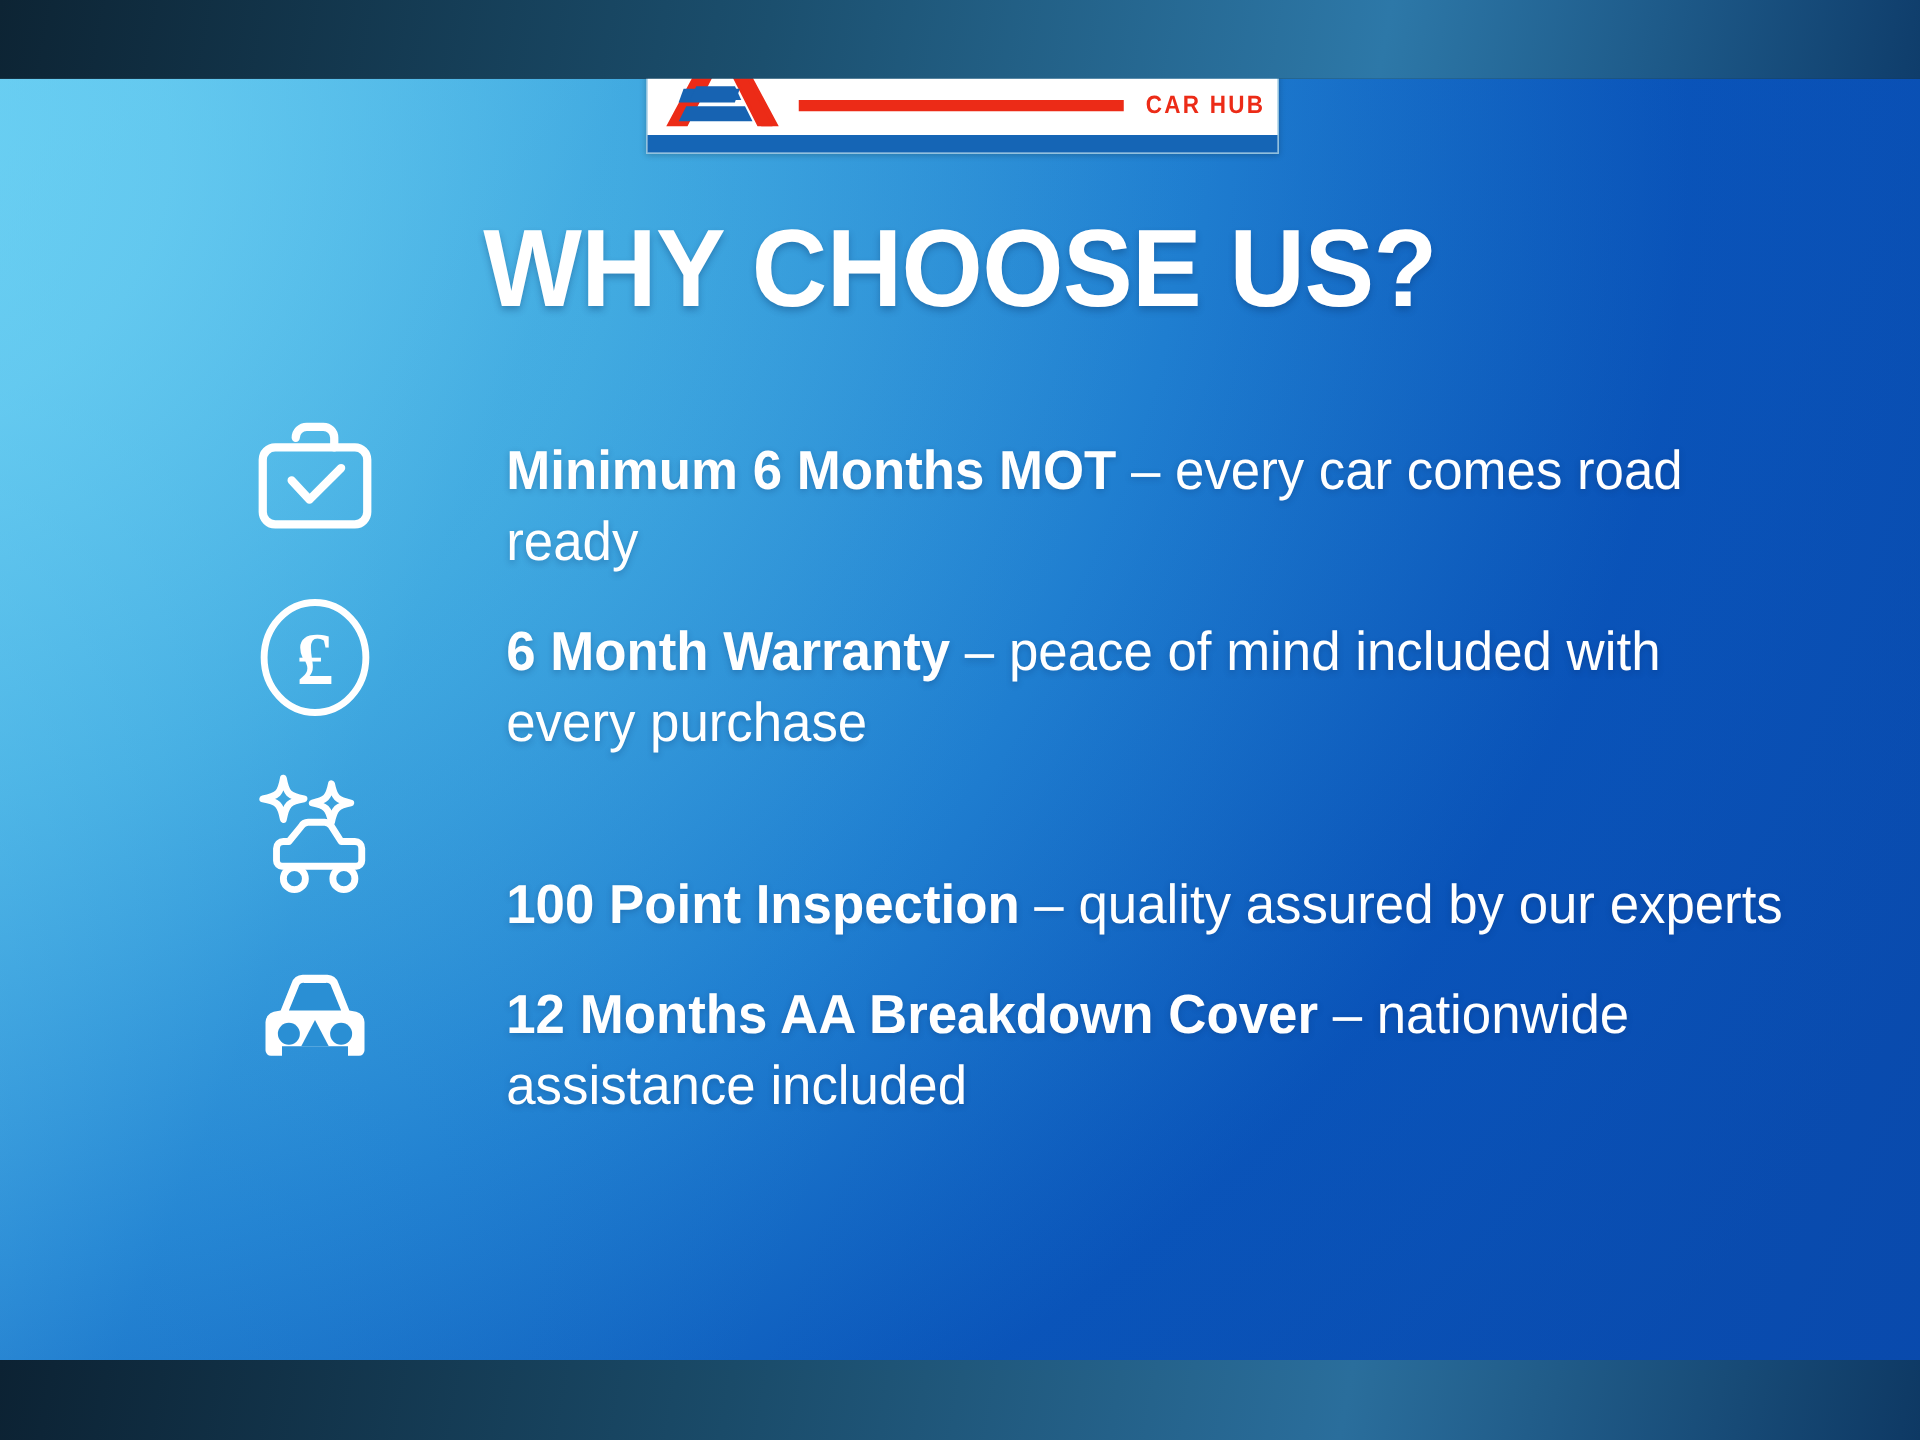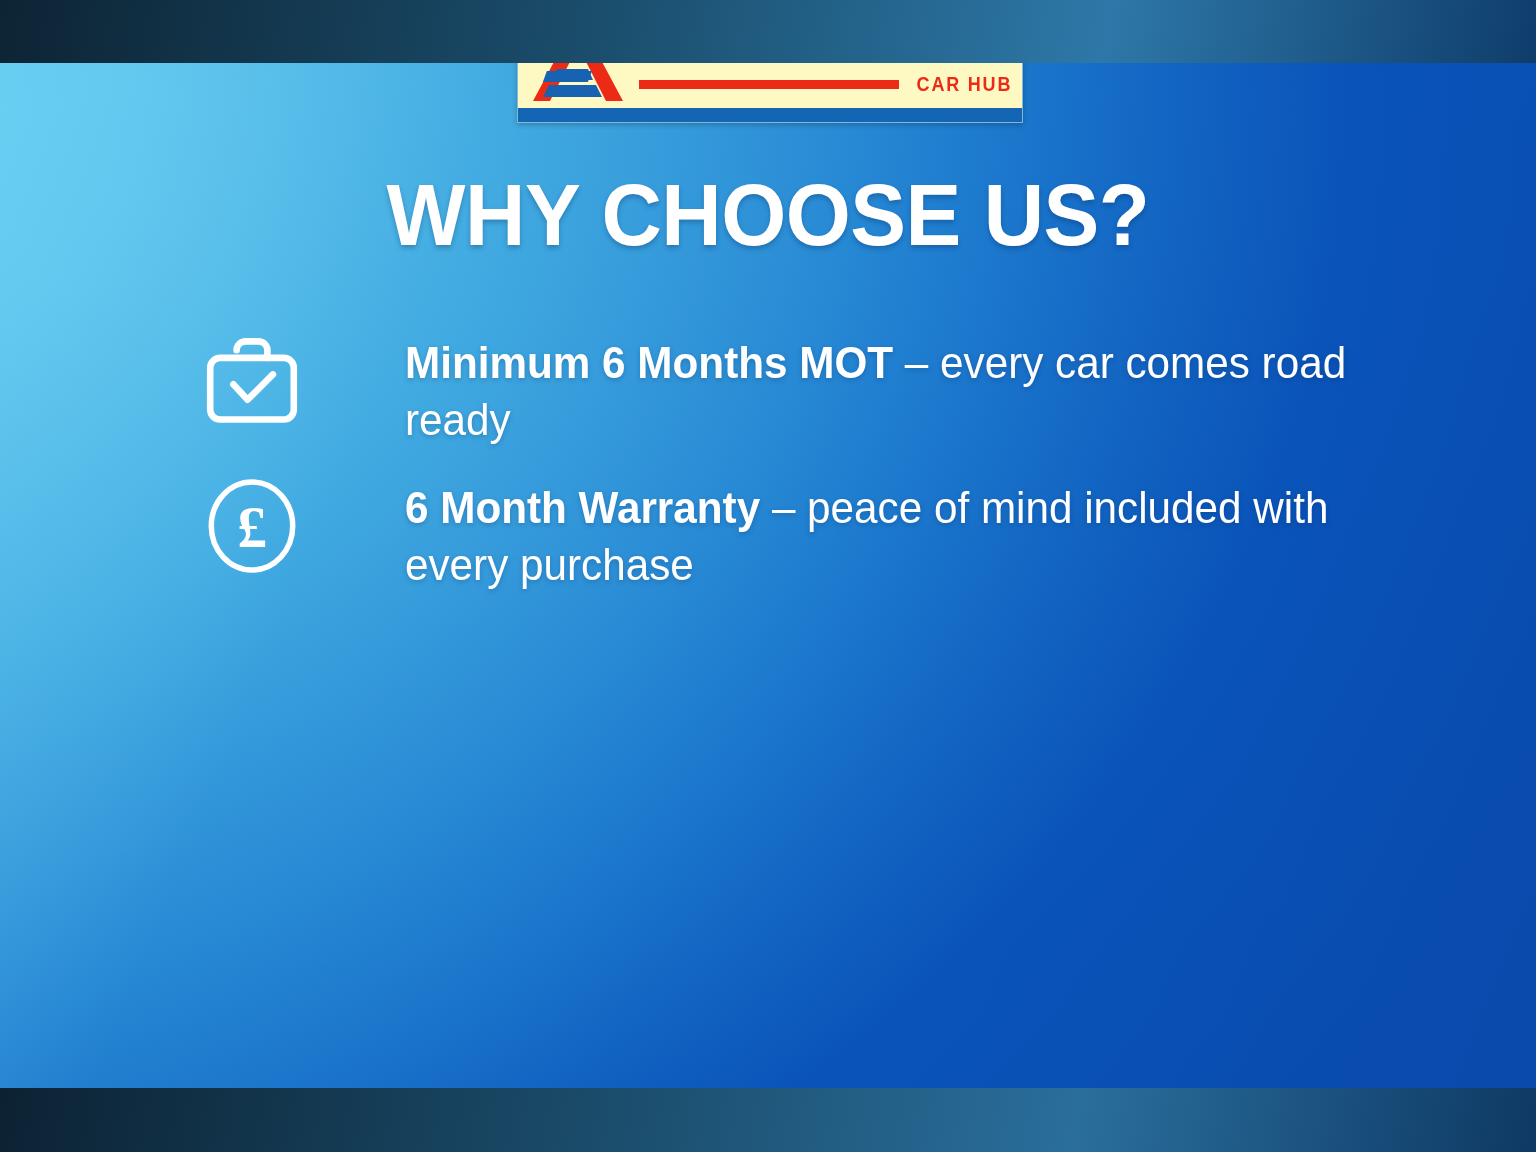"CAR HUB" .logo-box { background: #fef9c3 -> #ffffff }
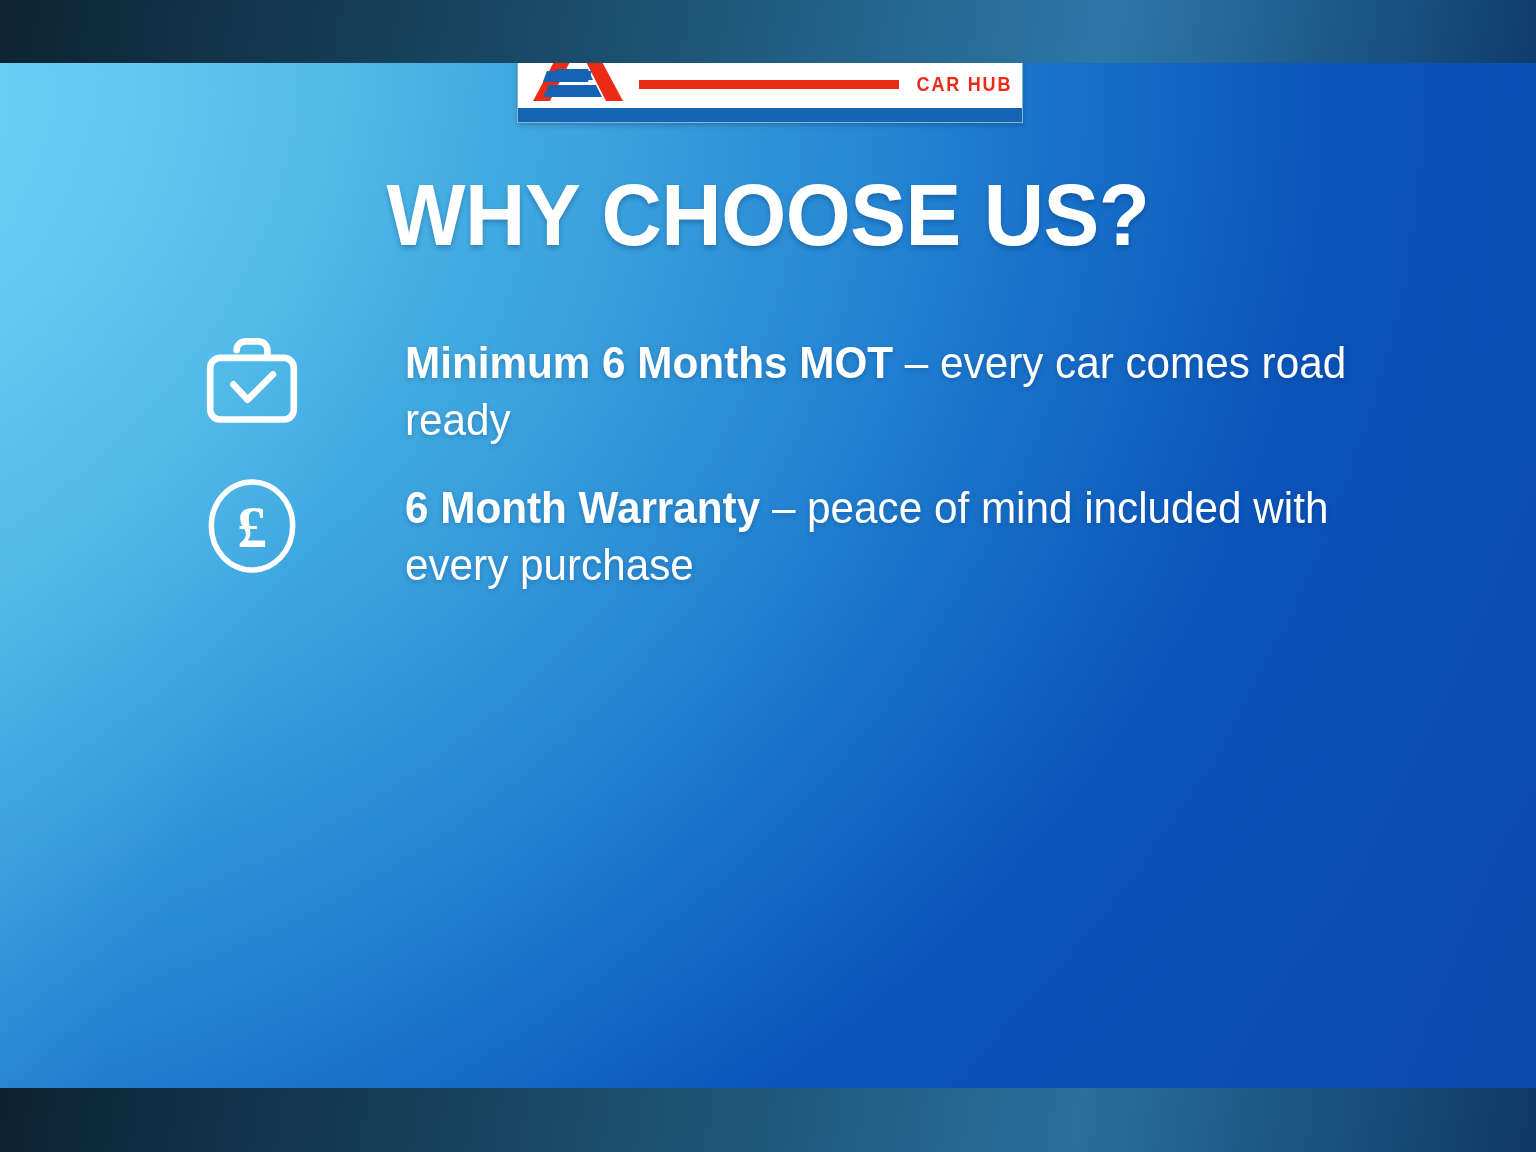"Minimum 6 Months MOT –" .feature { align-items: center -> flex-end }
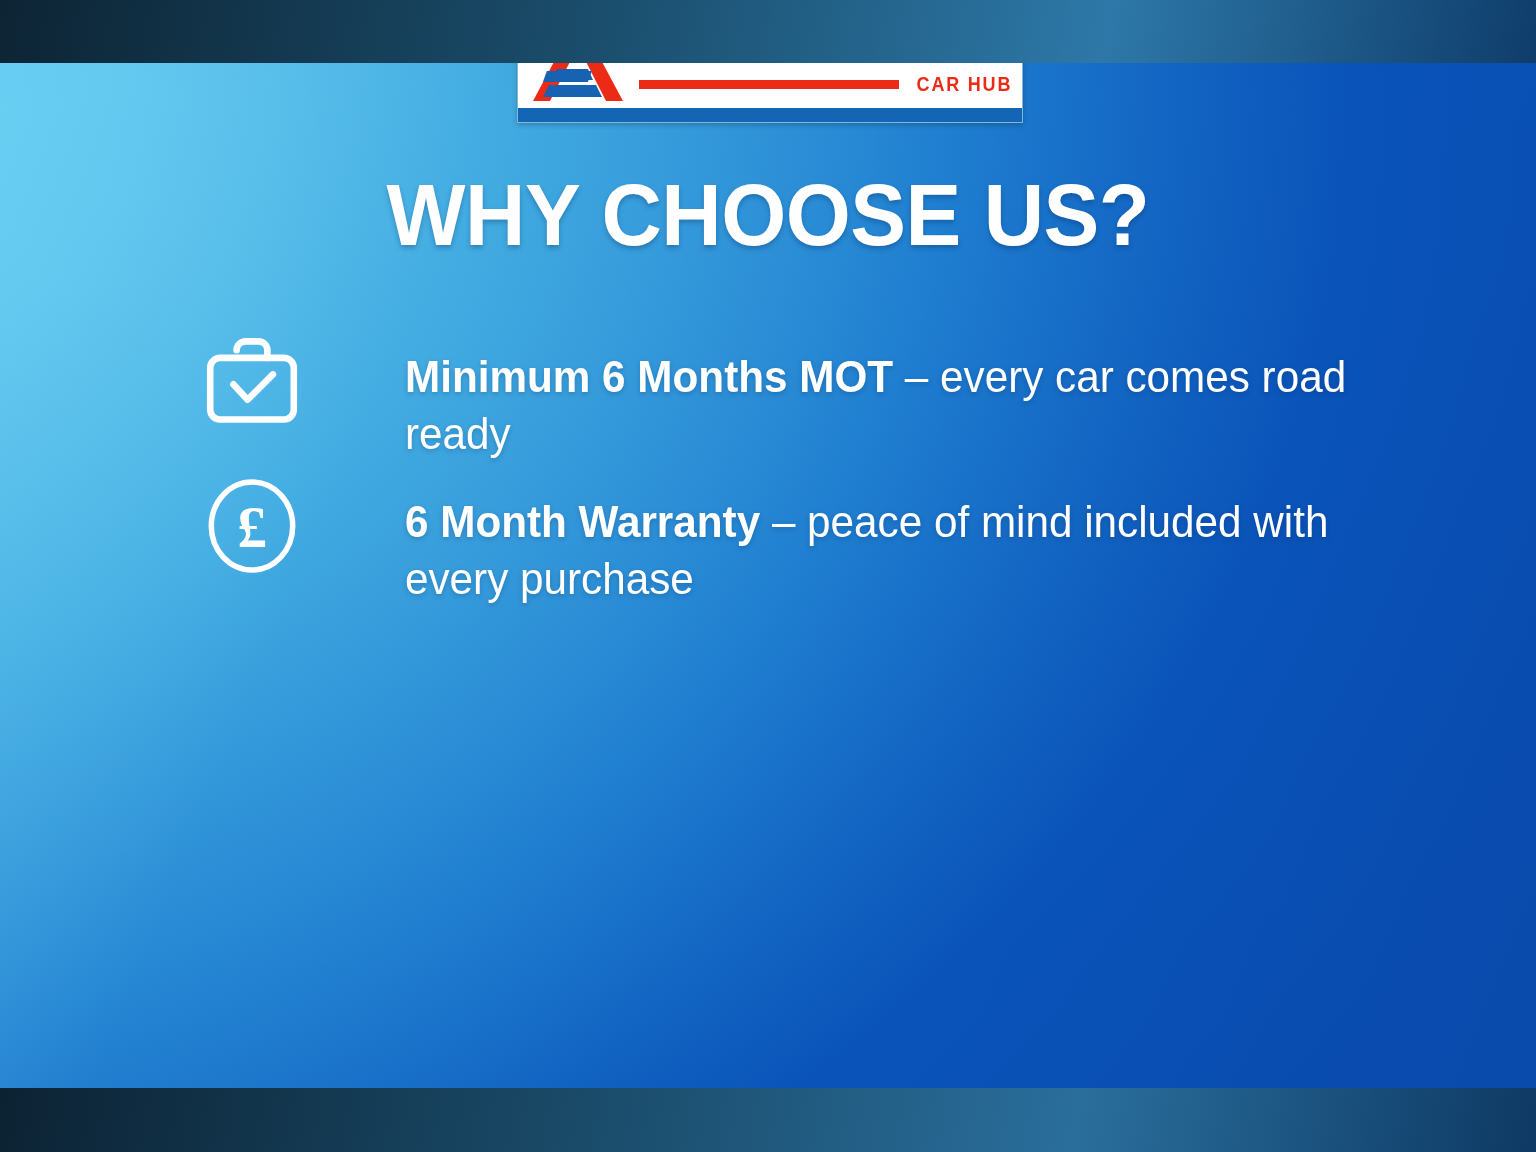"100 Point Inspection – quality" div.feature { html: none -> <div> <div> <svg> <path></path> <path></path> <path></path> <circle></circle> <circle></circle> </svg> </div> <div> <span>100 Point Inspection</span><span> – quality assured by our experts</span> </div> </div> }
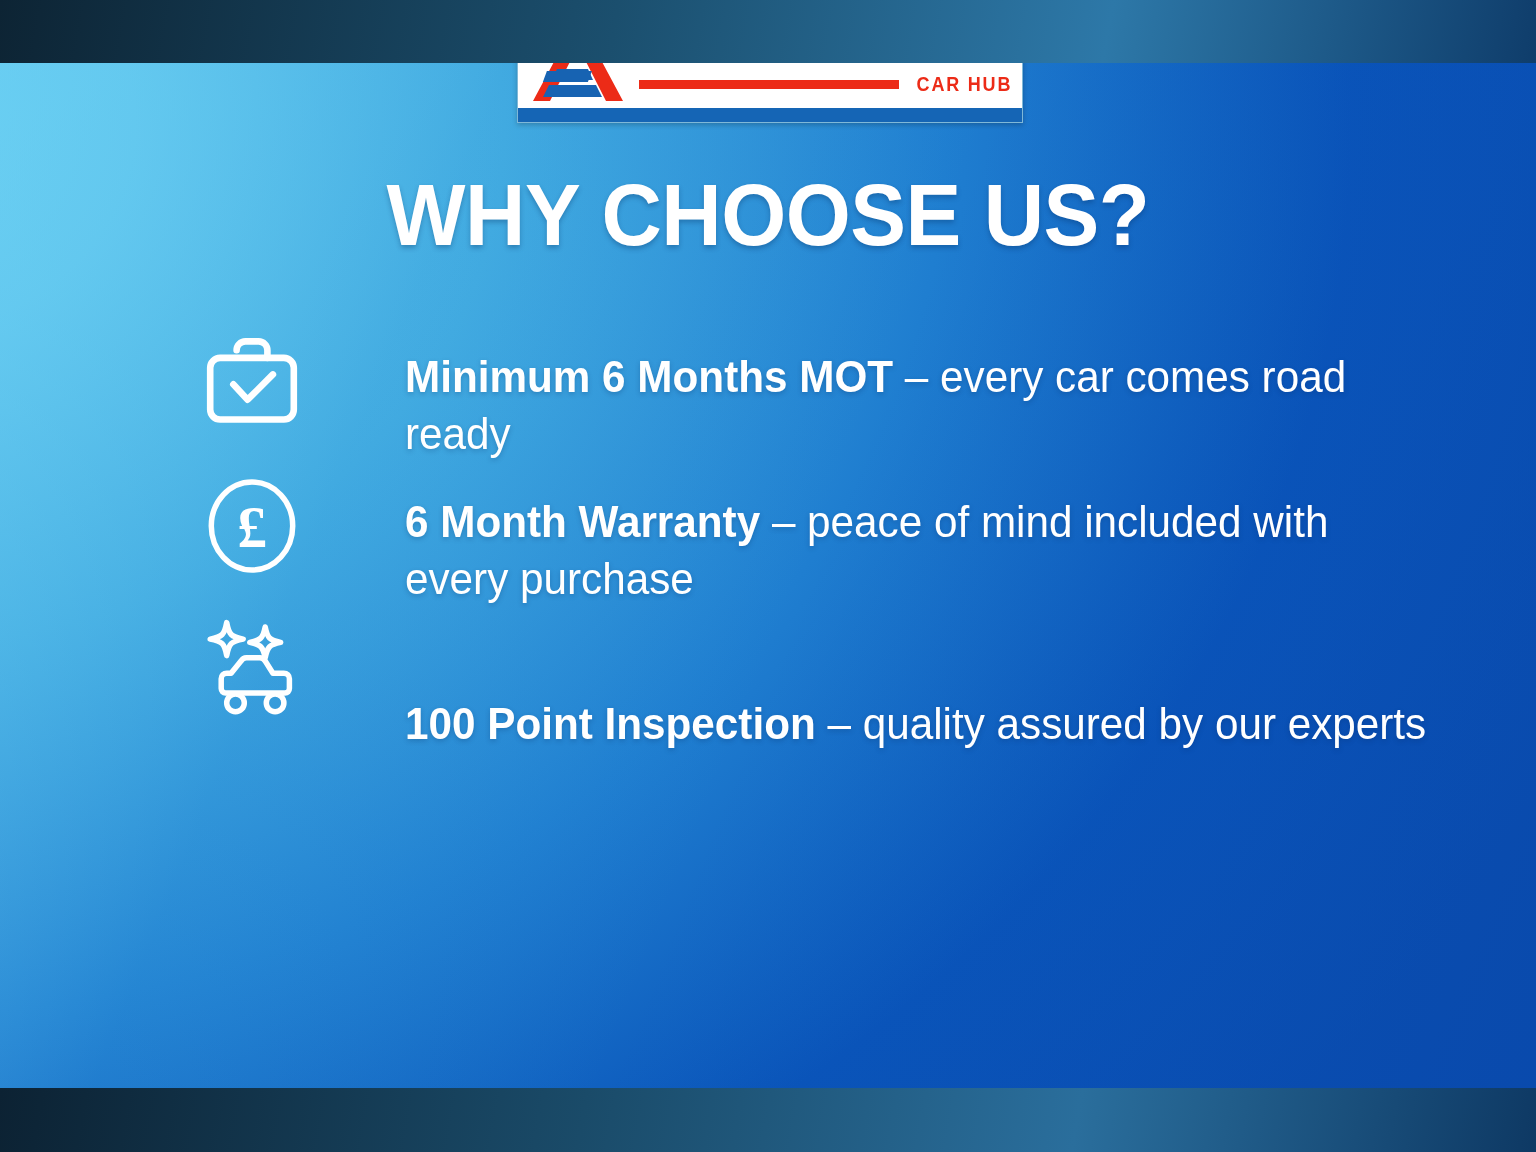"12 Months AA Breakdown Cover" div.feature { html: none -> <div> <div> <svg> <path></path> <path></path> <circle></circle> <circle></circle> <path></path> </svg> </div> <div> <span>12 Months AA Breakdown Cover</span><span> – nationwide assistance included</span> </div> </div> }
